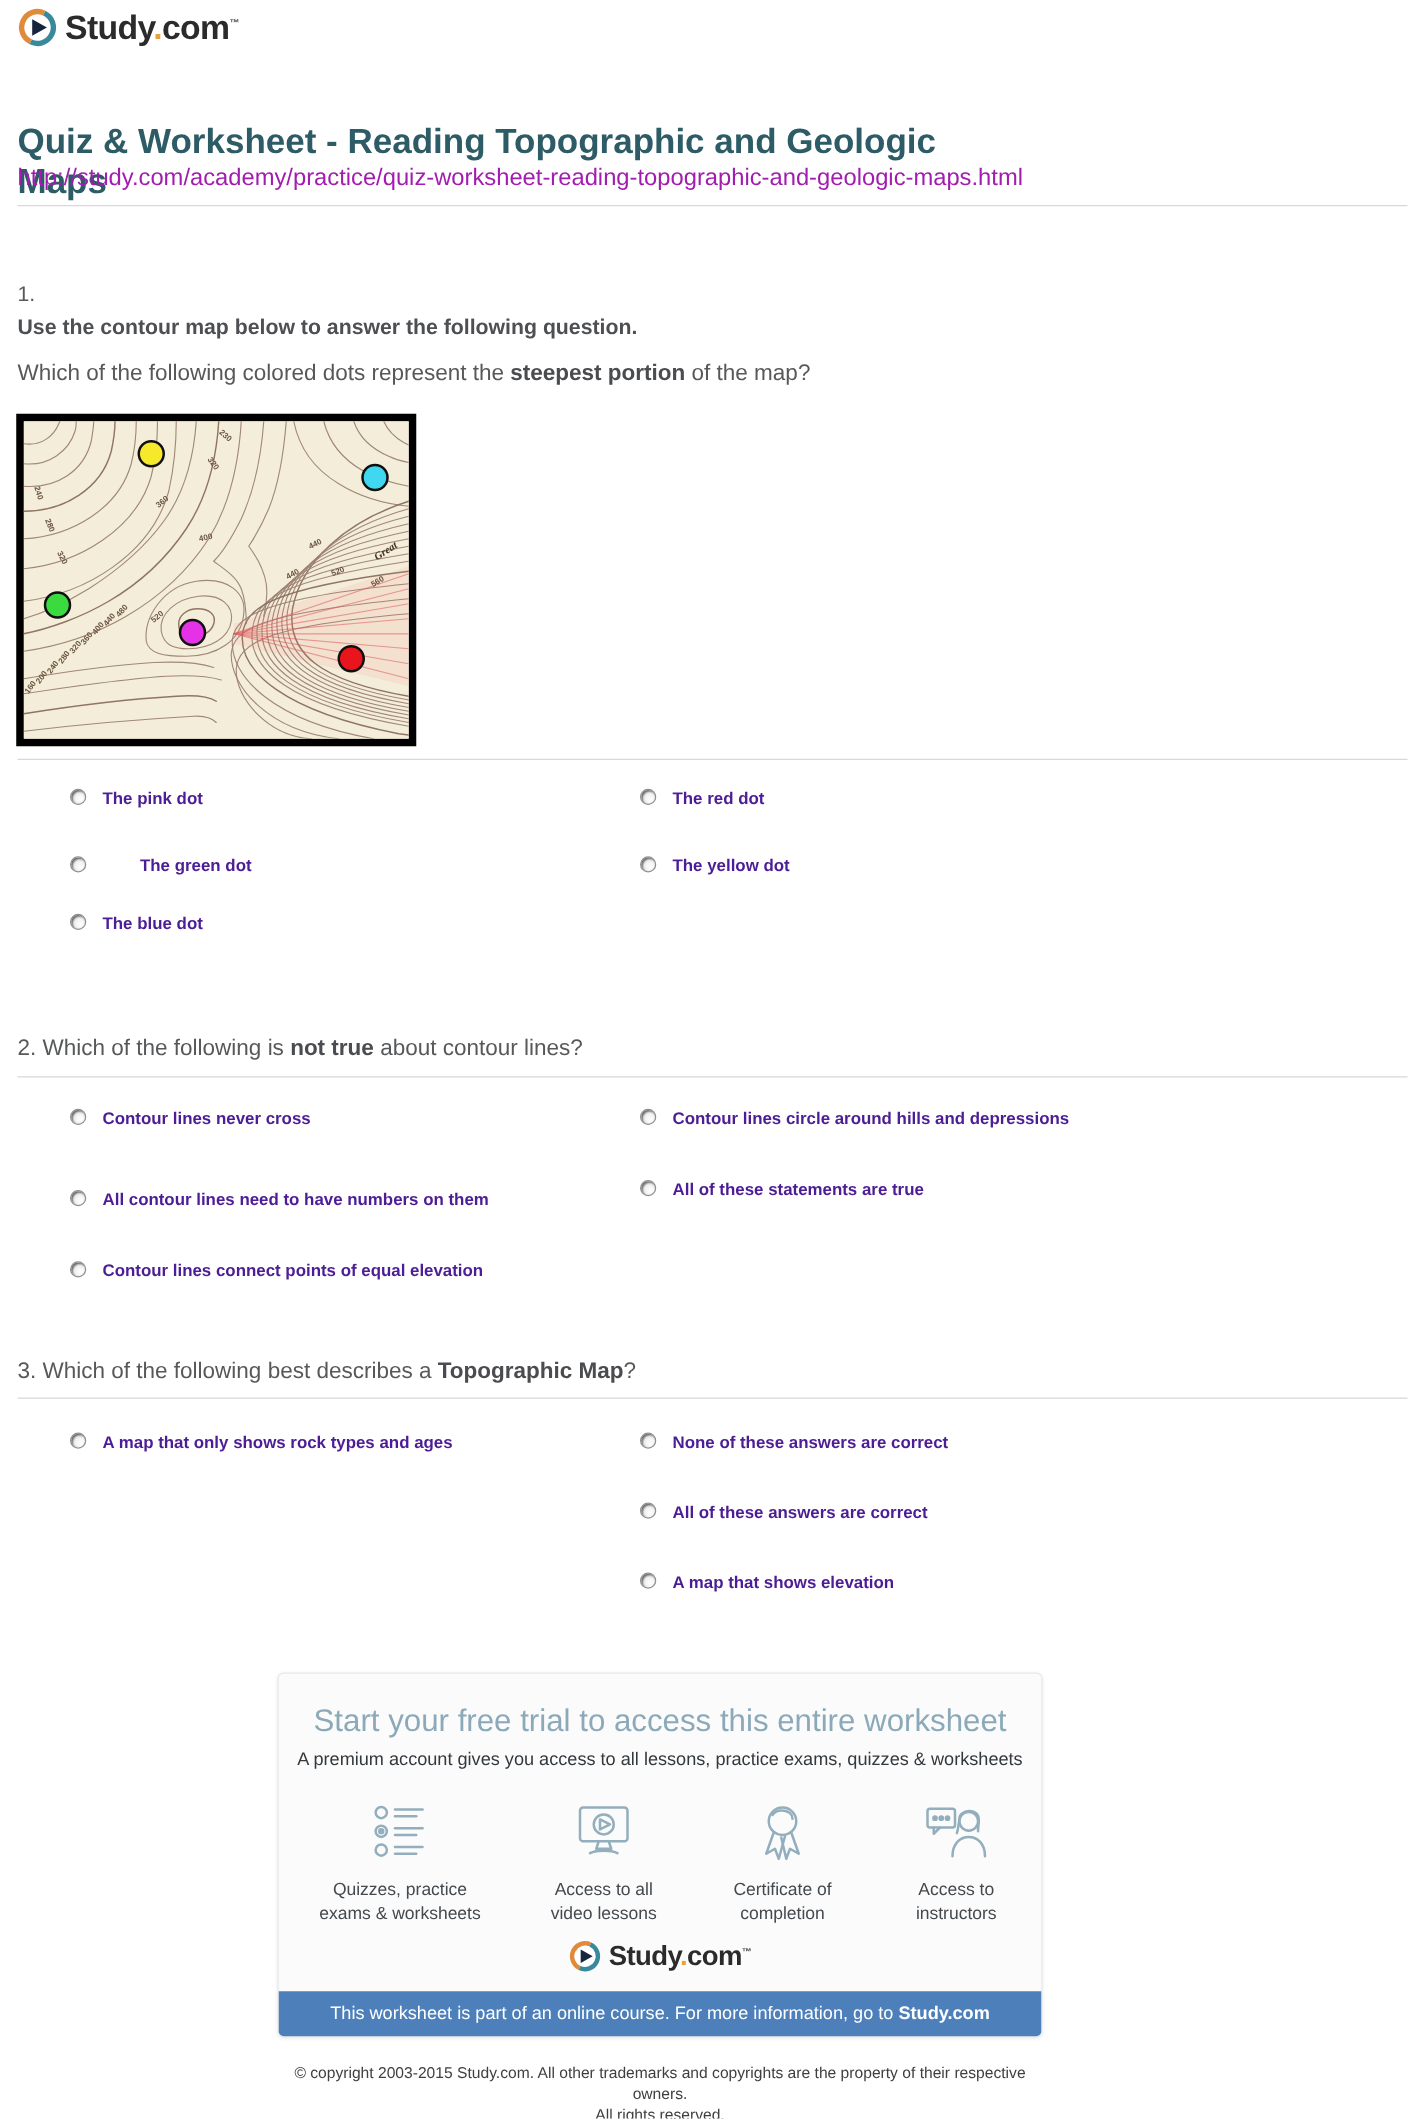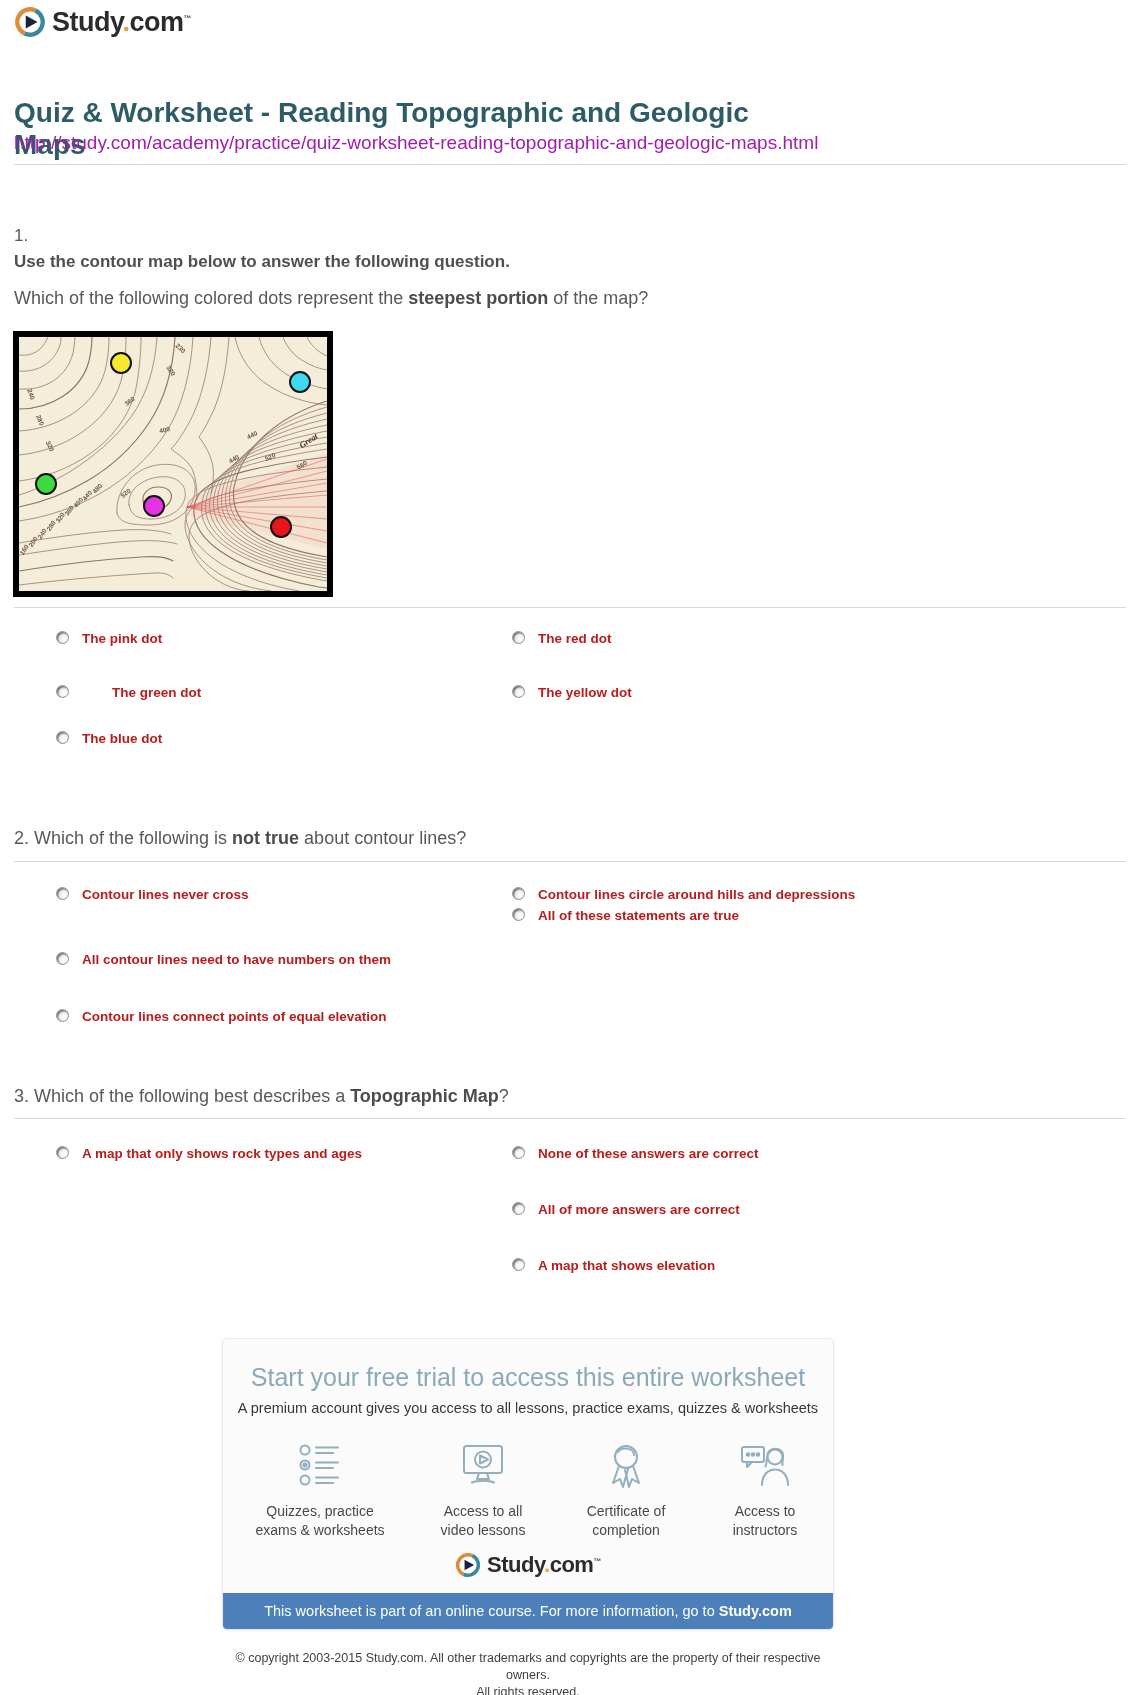"The pink dot" .opt-label { color: #b91c1c -> #4c1d95 }
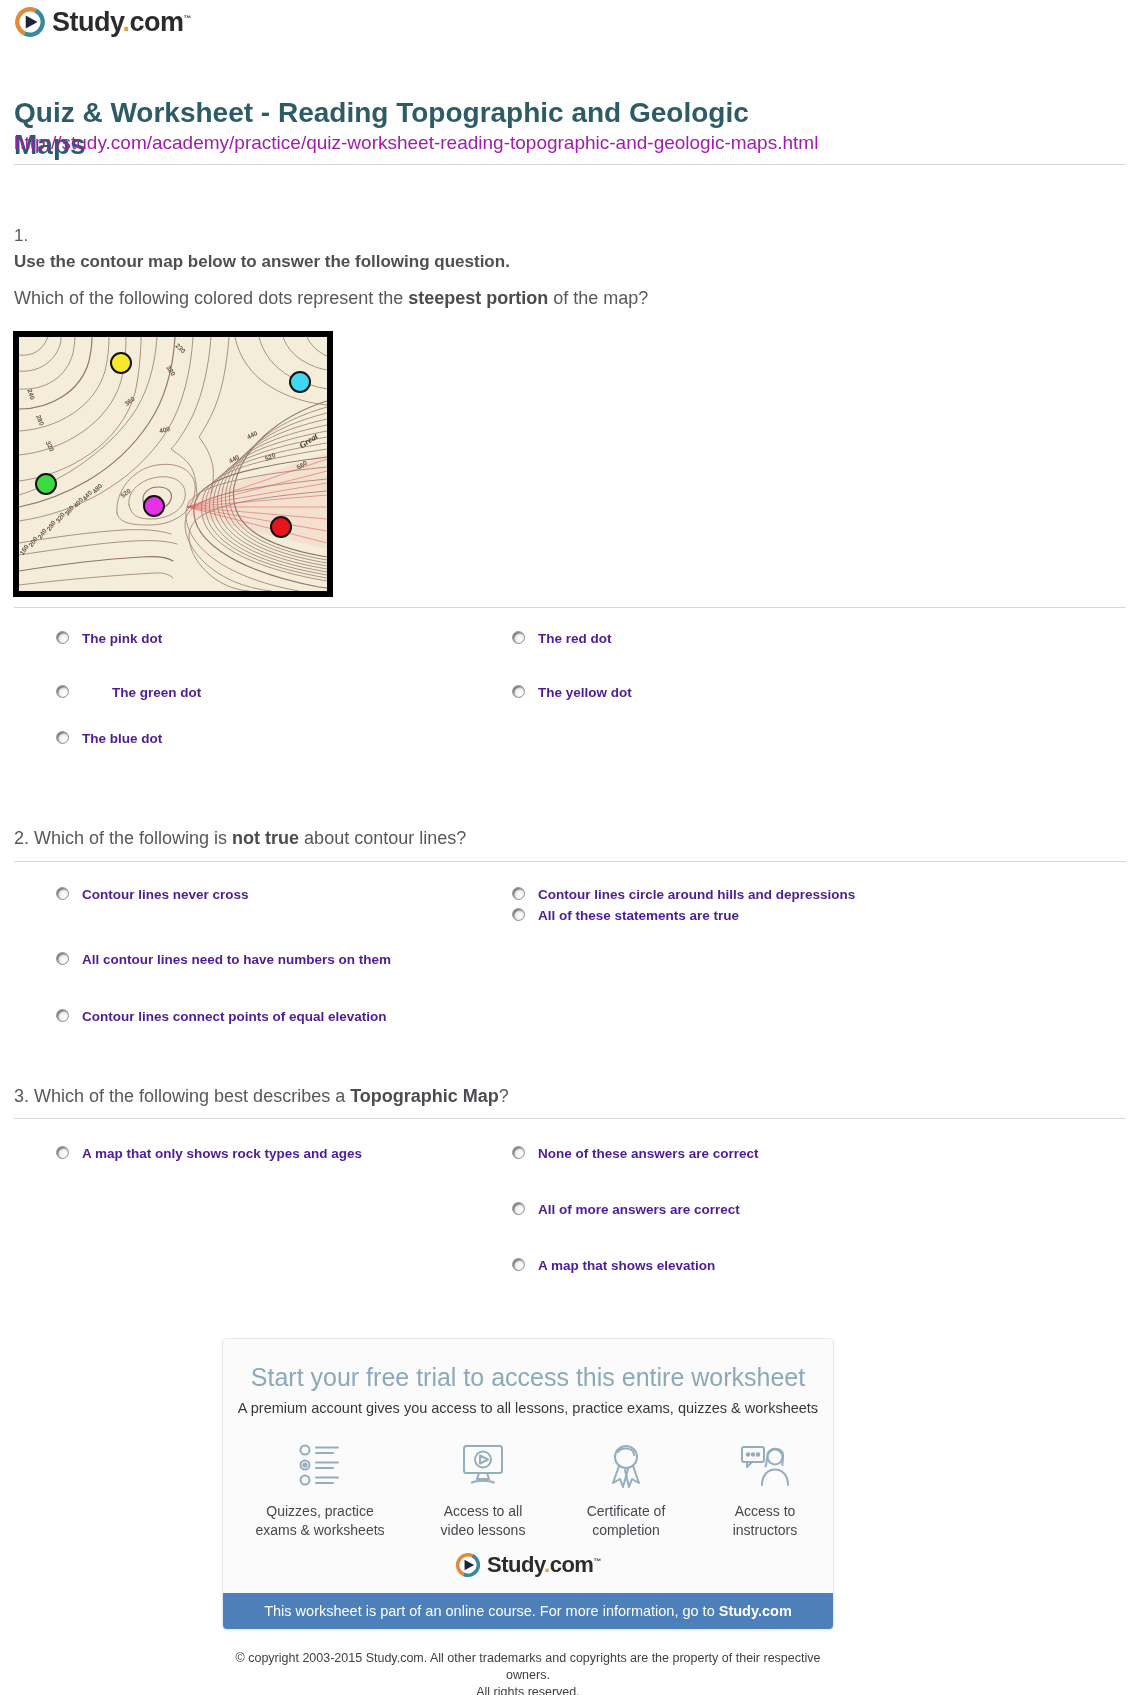"Contour lines circle around hills" div.option { margin-bottom: none -> 36px }
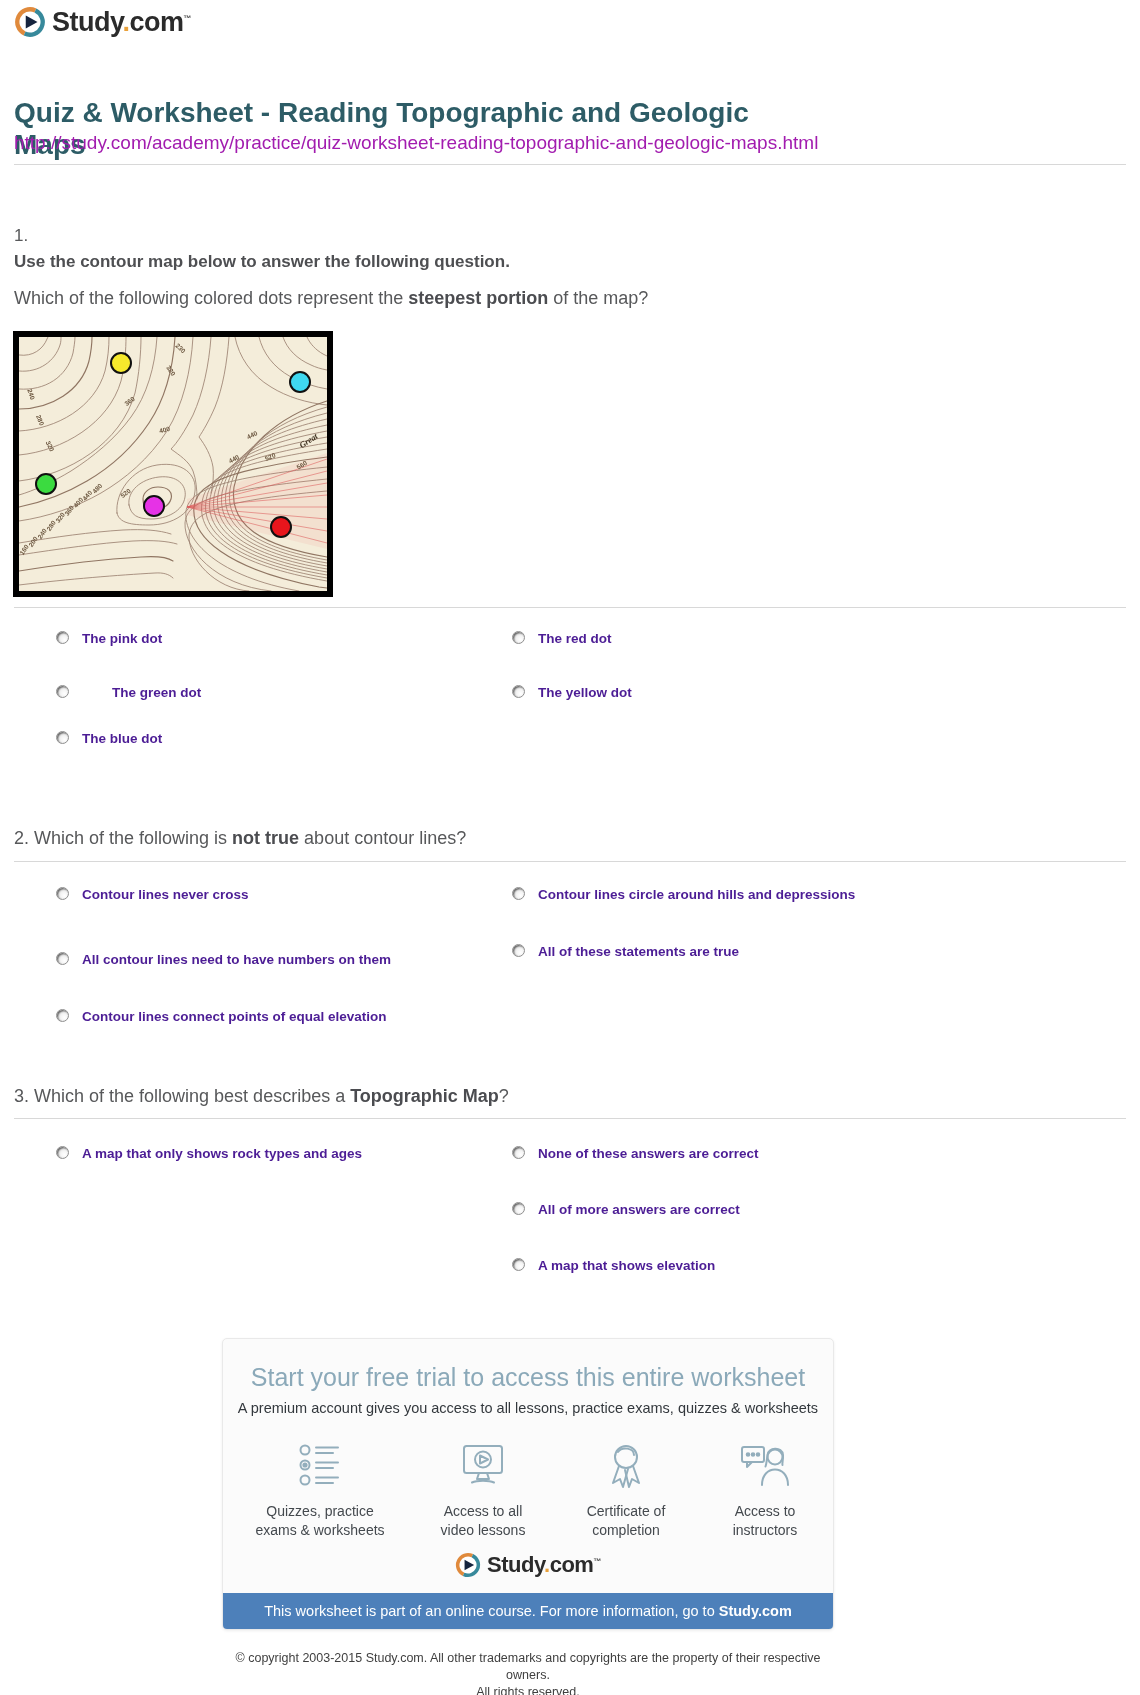"All of more answers are" span.opt-label { text: more -> these }
